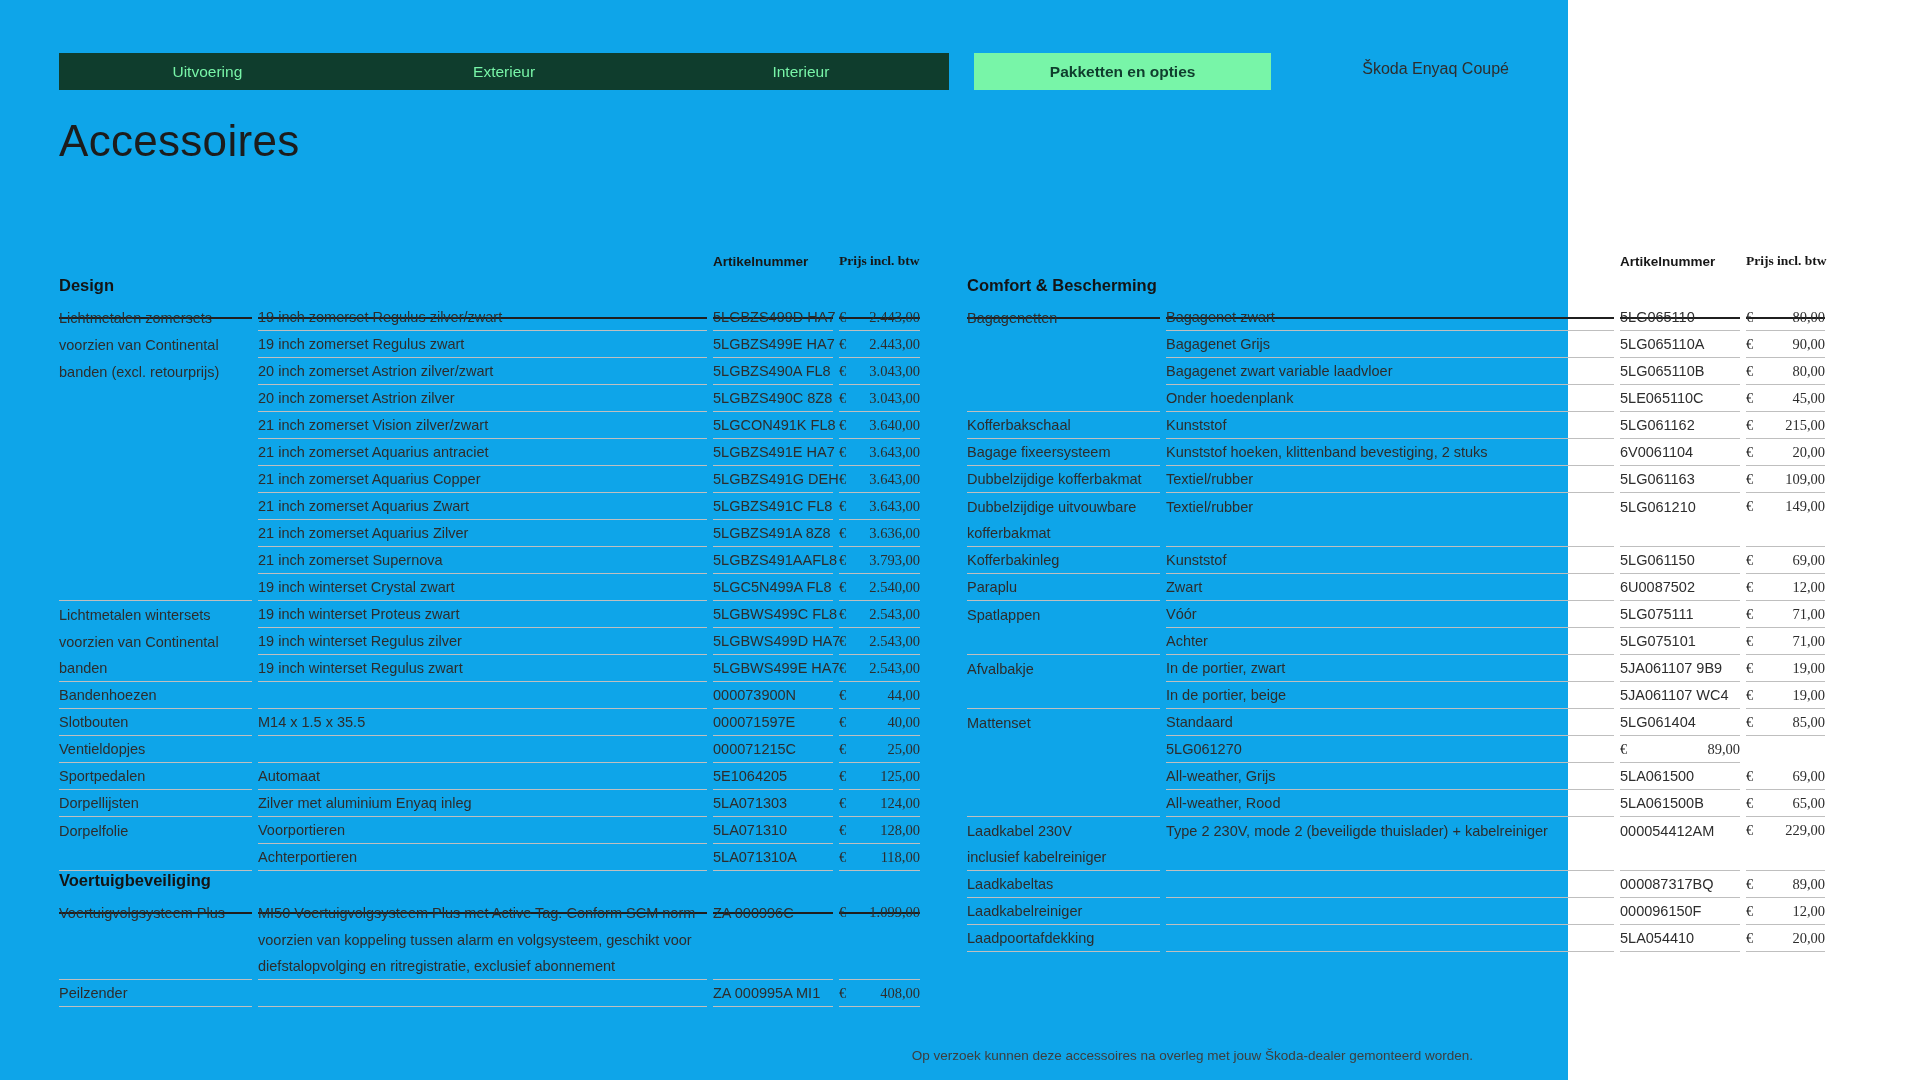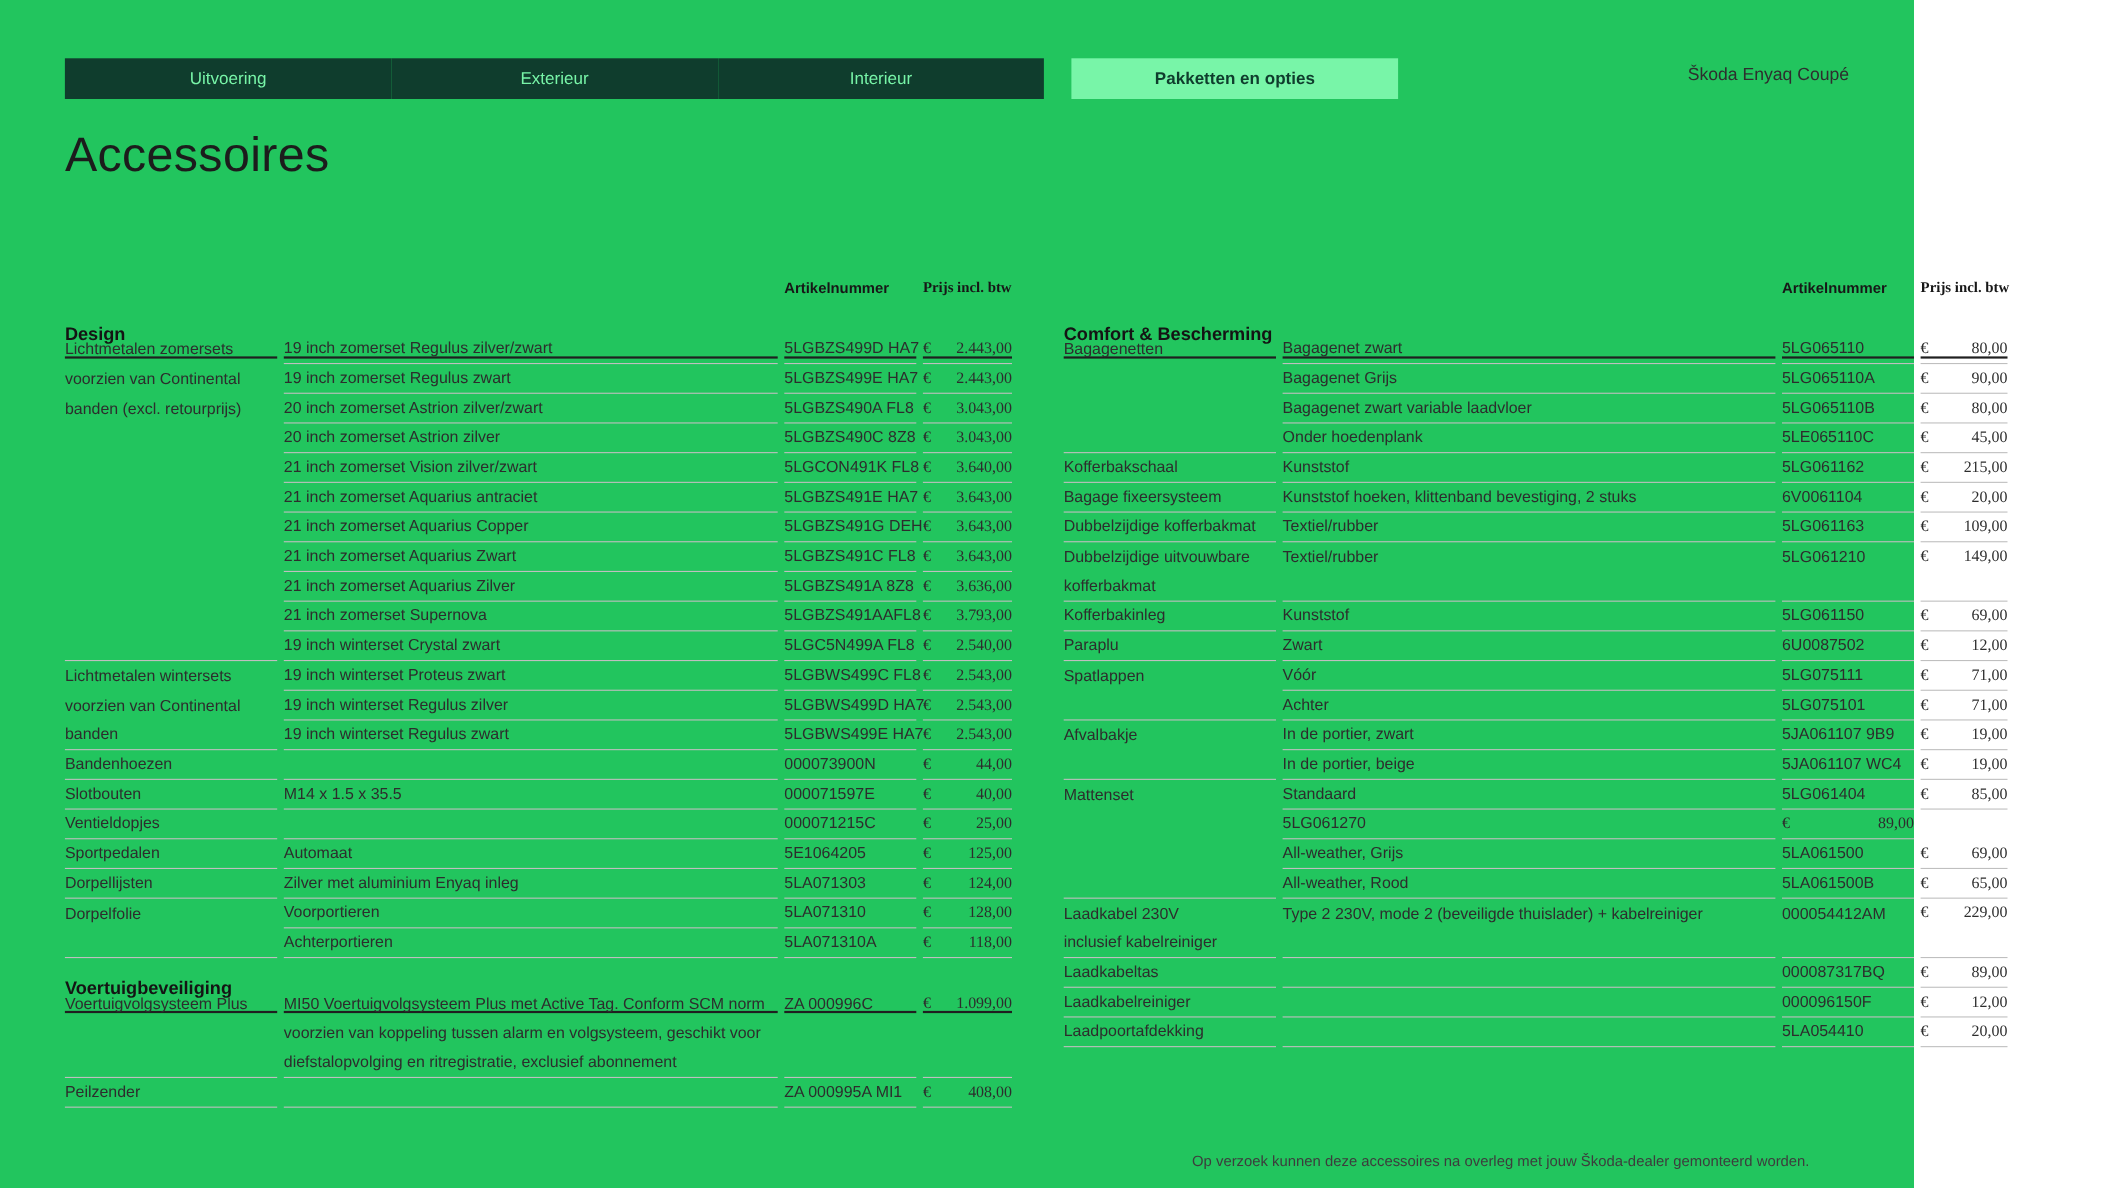"Uitvoering" .canvas { background: #22c55e -> #0ea5e9; width: 1740px -> 1568px }
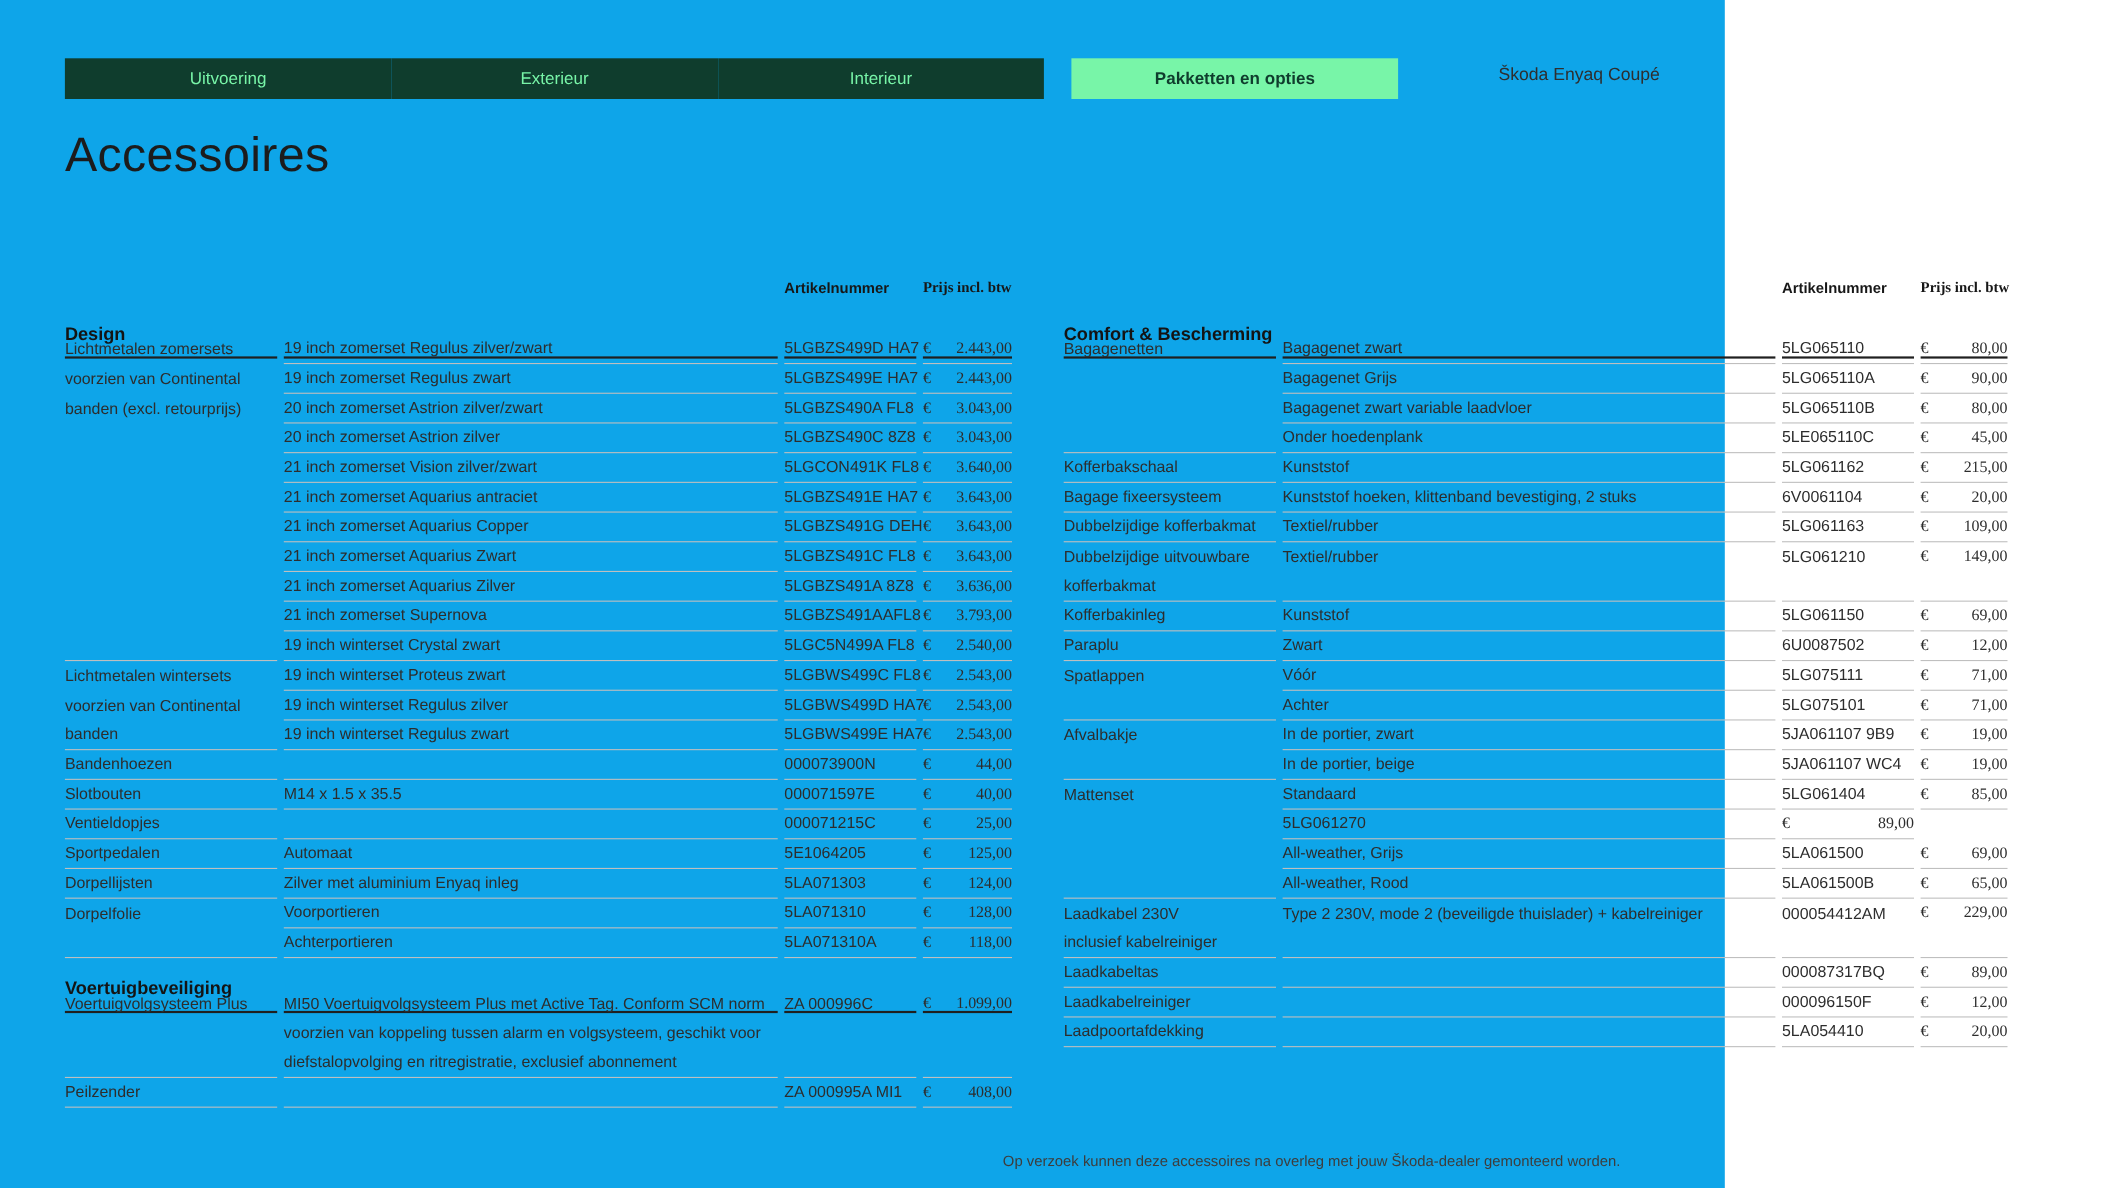"Design" .sect .sect-title { margin-top: 19px -> none; padding-bottom: 10px -> 22px }
